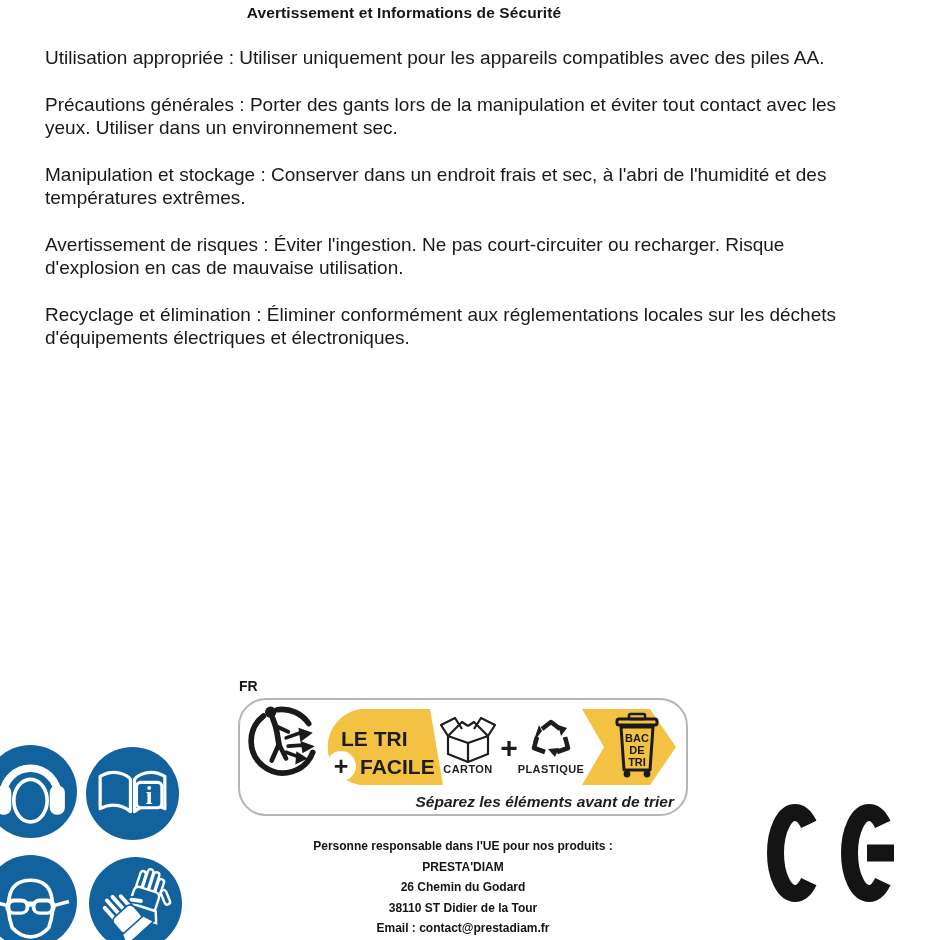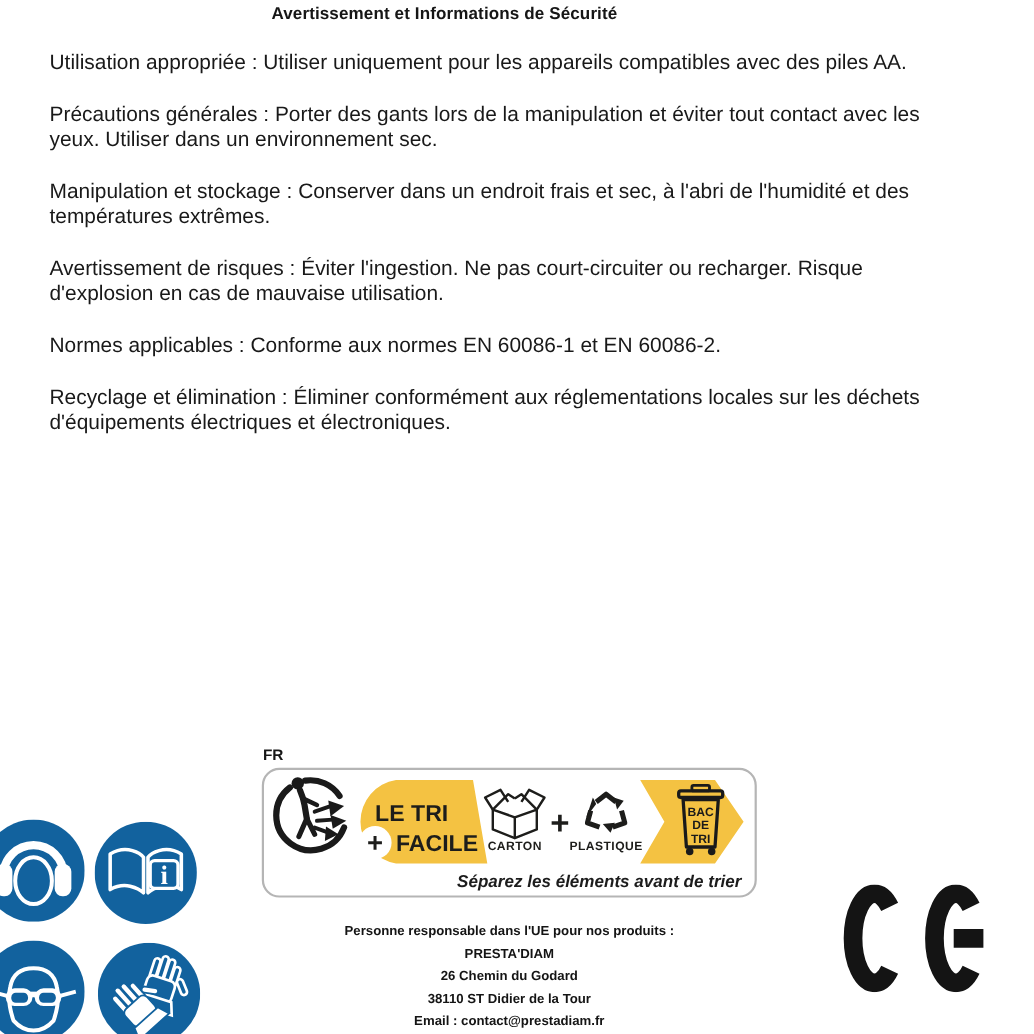"Normes applicables : Conforme aux" p { html: <p>Normes applicables : Conforme aux normes EN 60086-1 et EN 60086-2.</p> -> none }
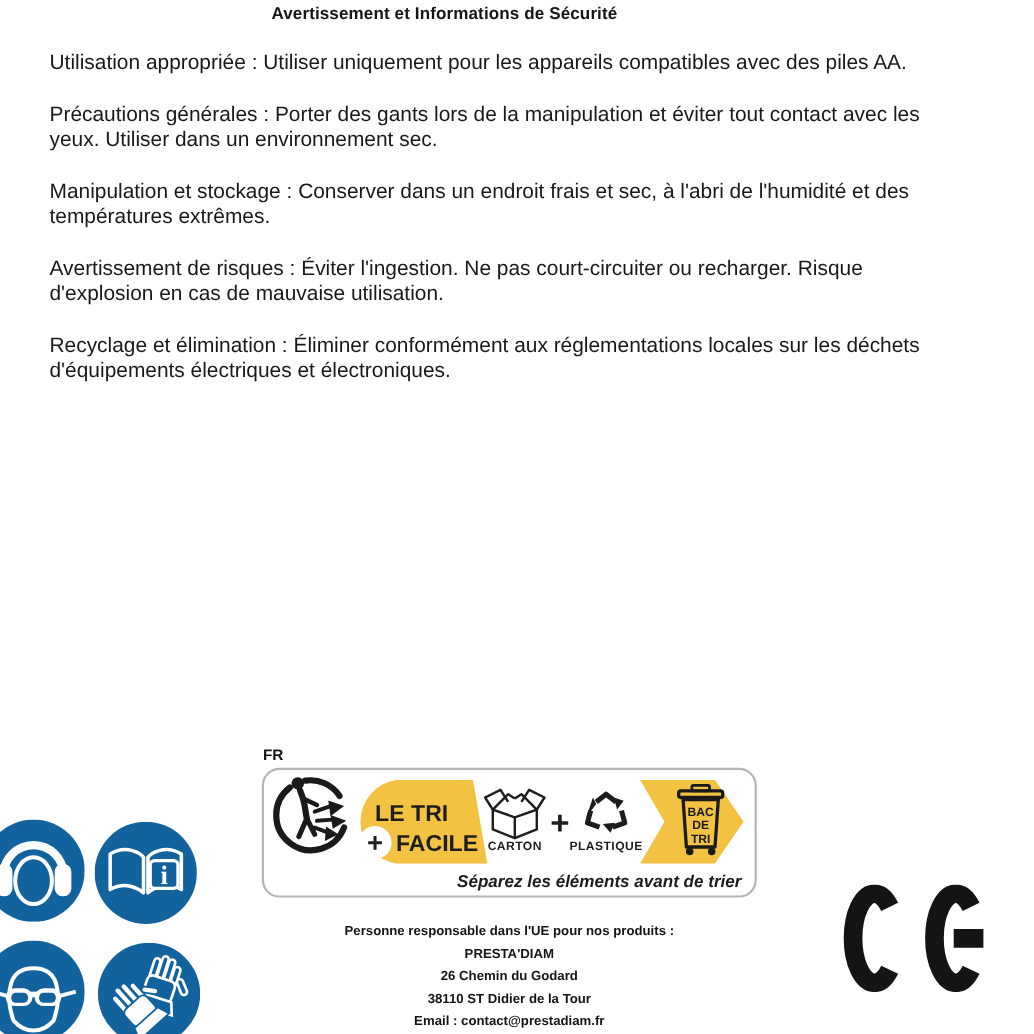"LE TRI" .infotri { border-radius: 16px -> 28px }
